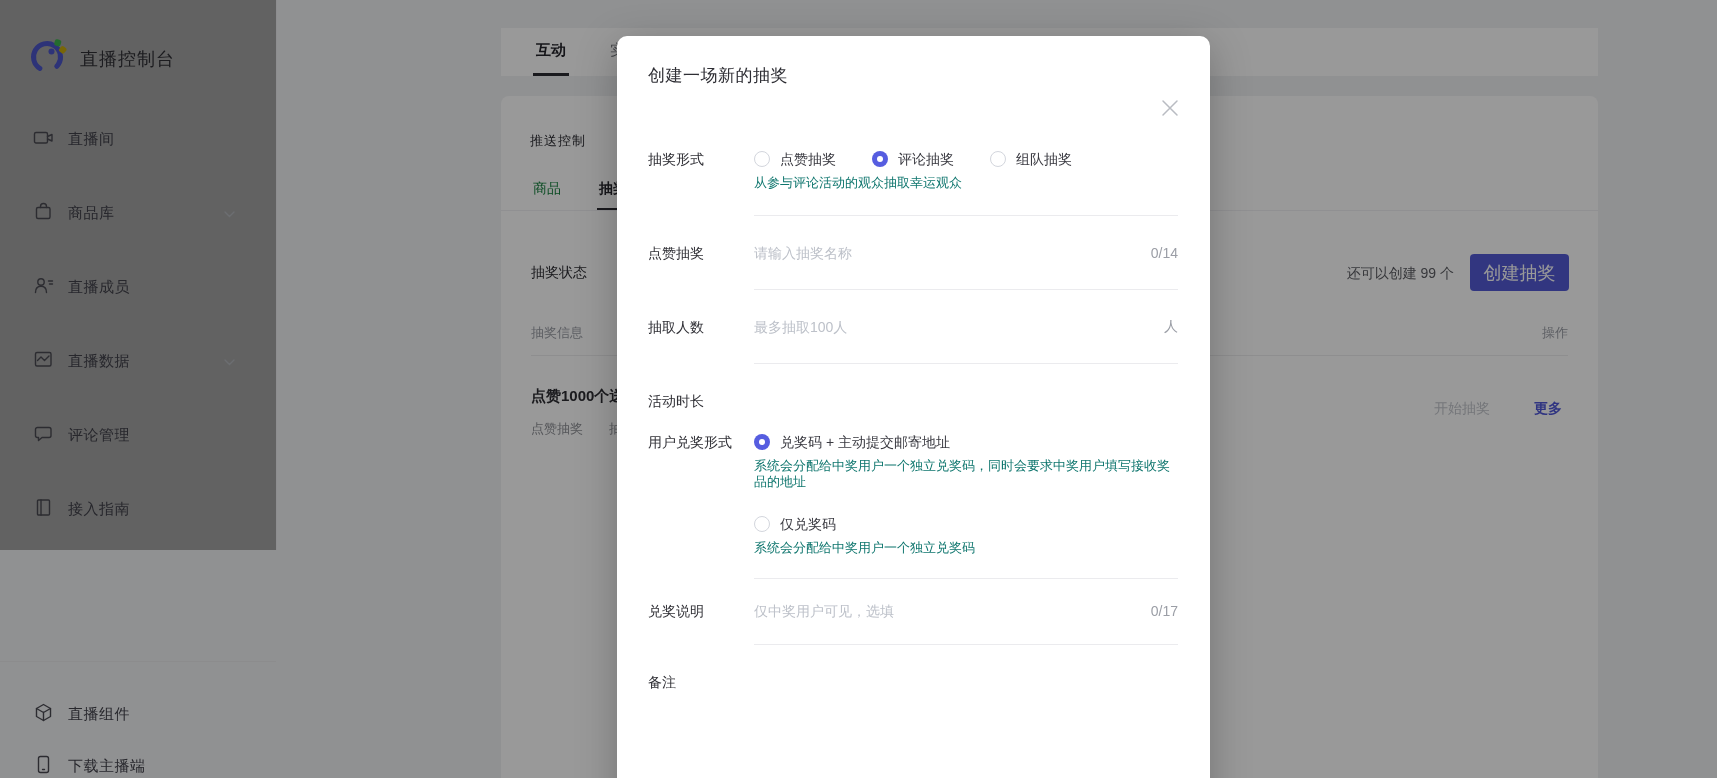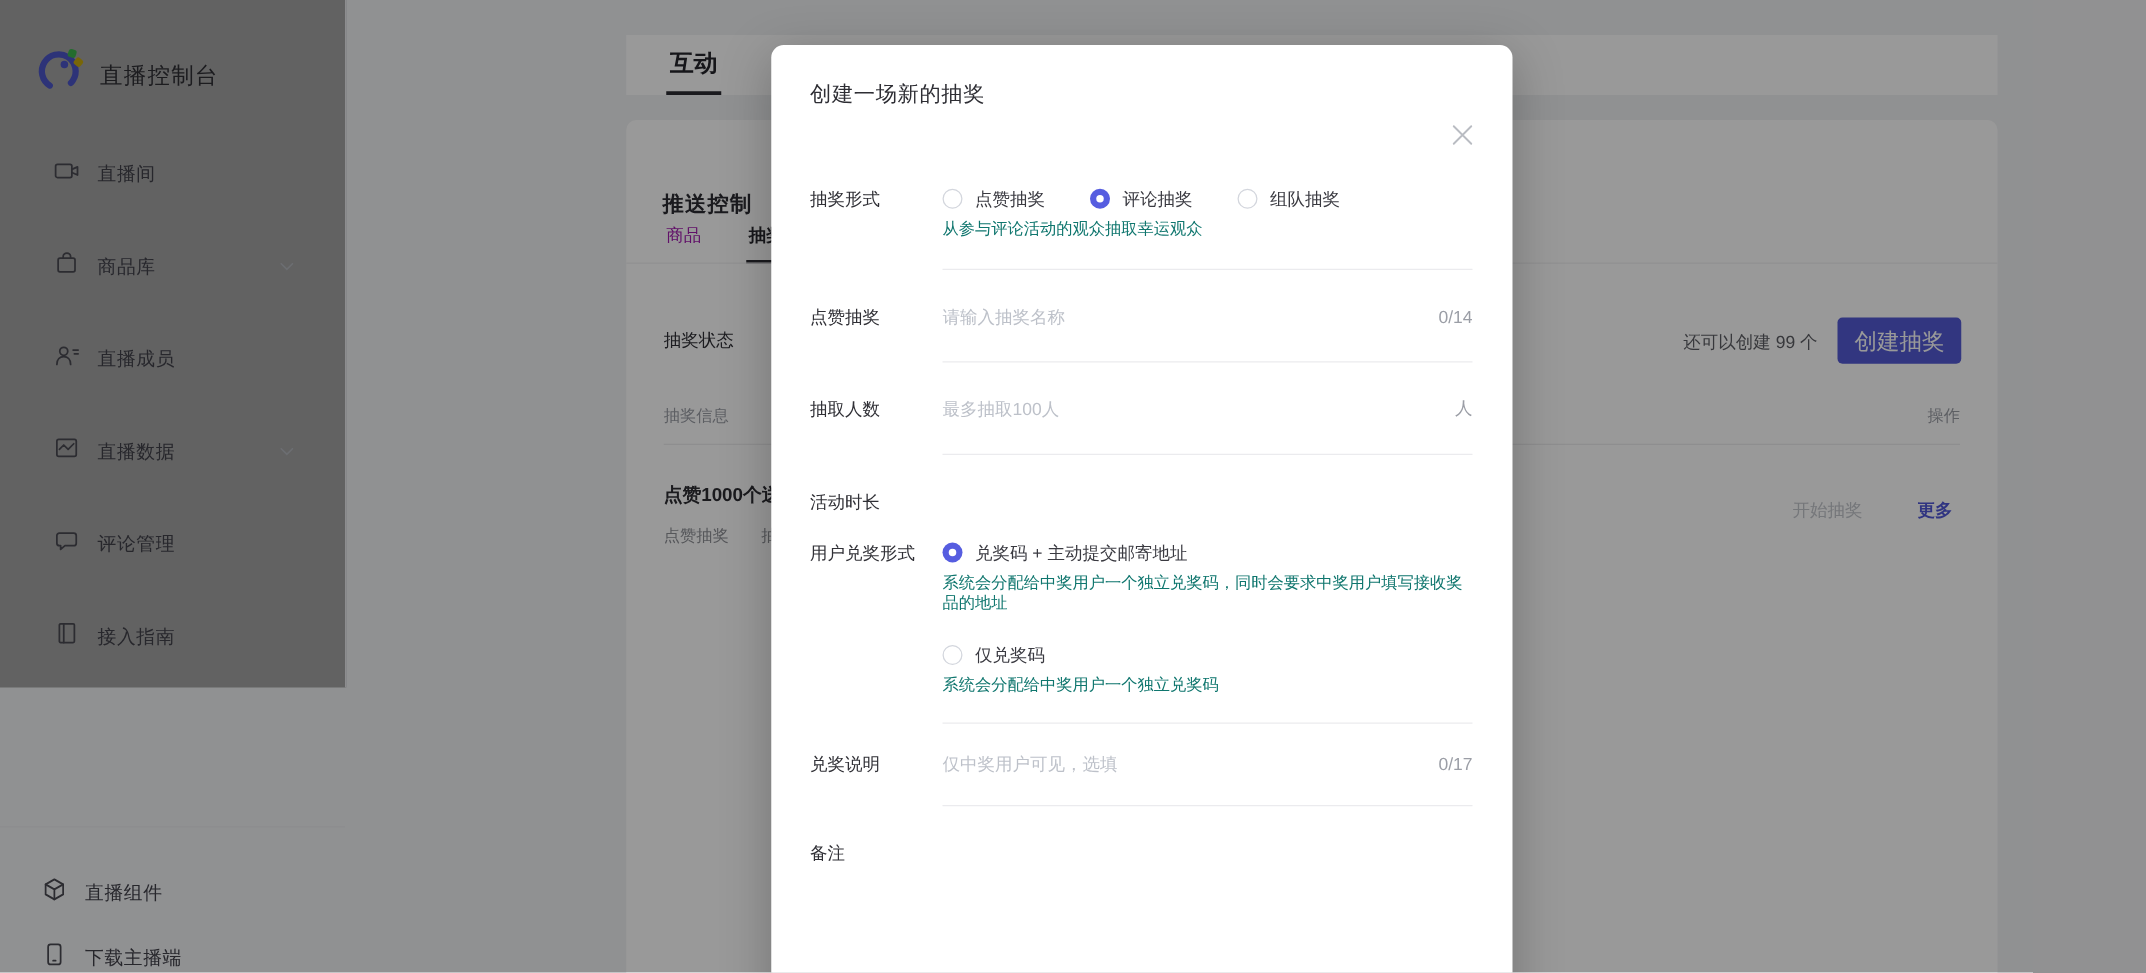"互动" .ptab { font-size: 19px -> 15px }
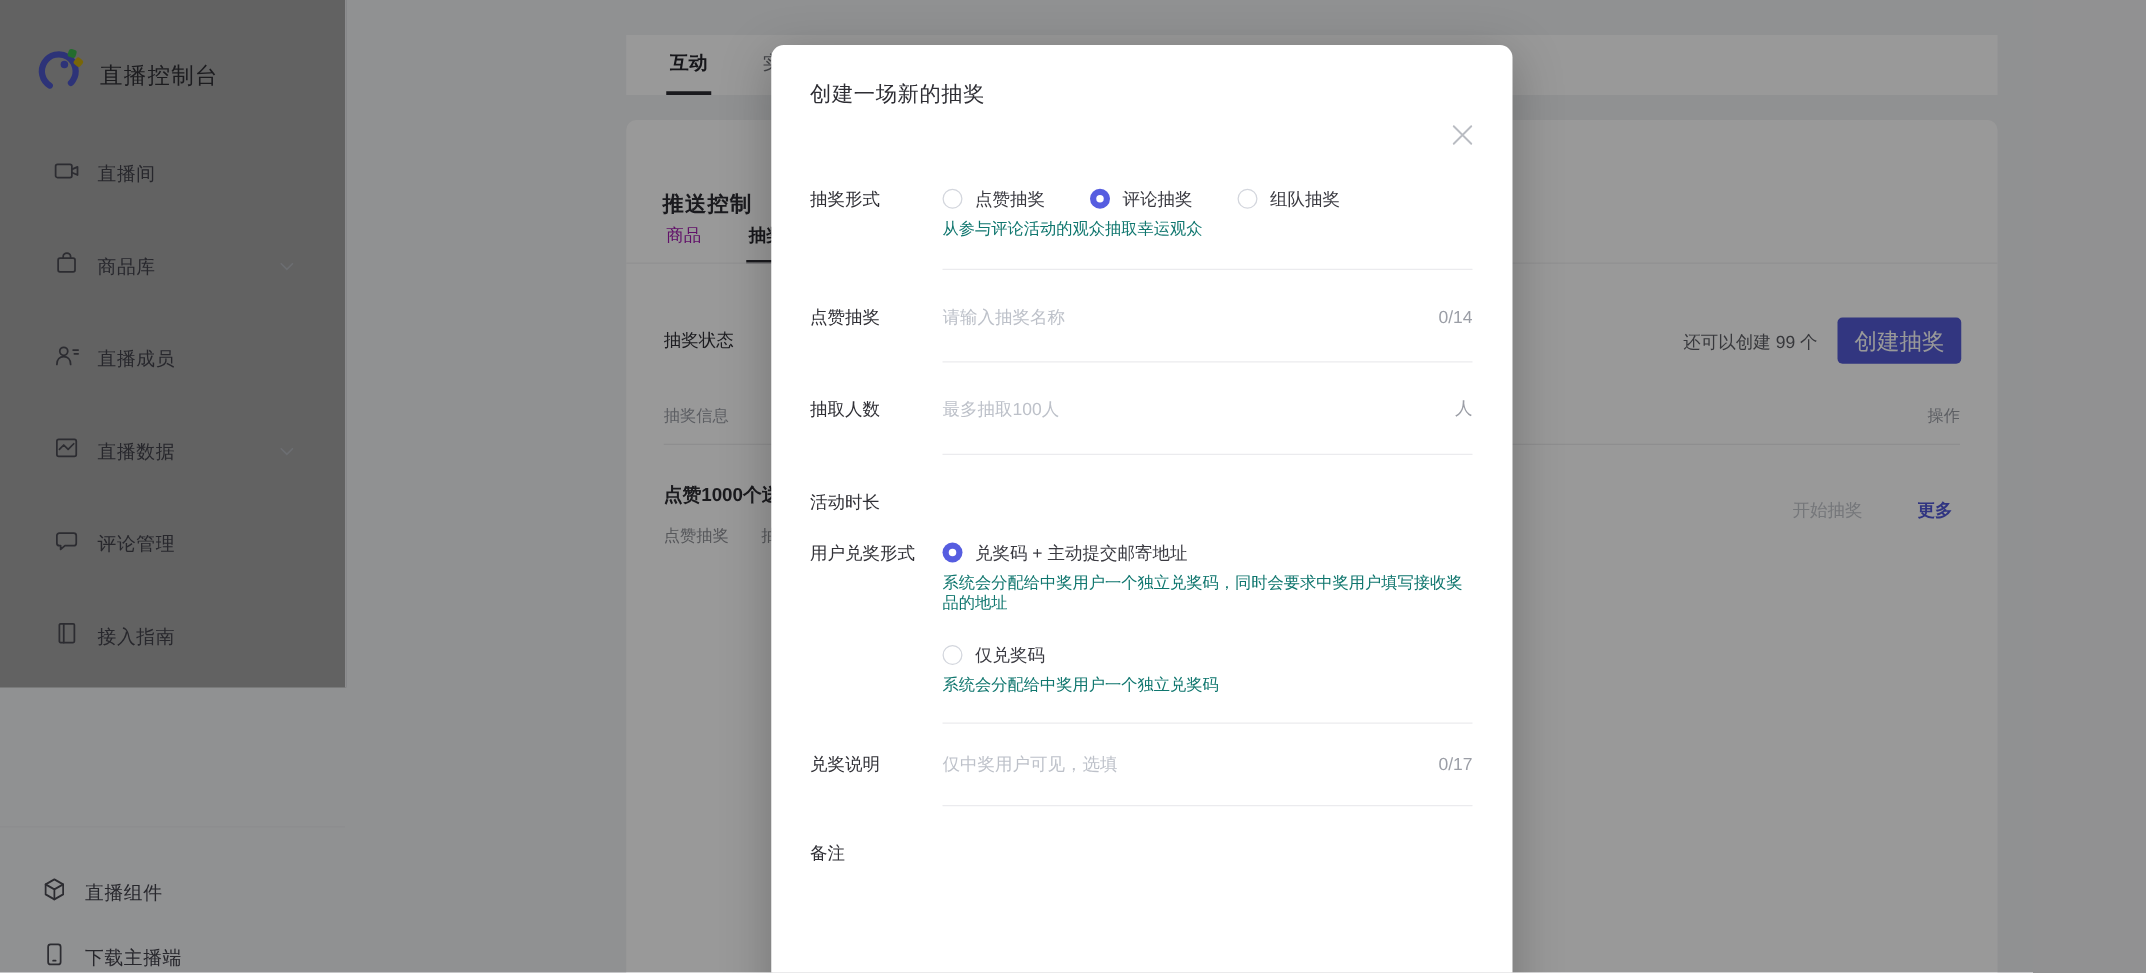"直播间" .side-nav { left: 10px -> 0 }
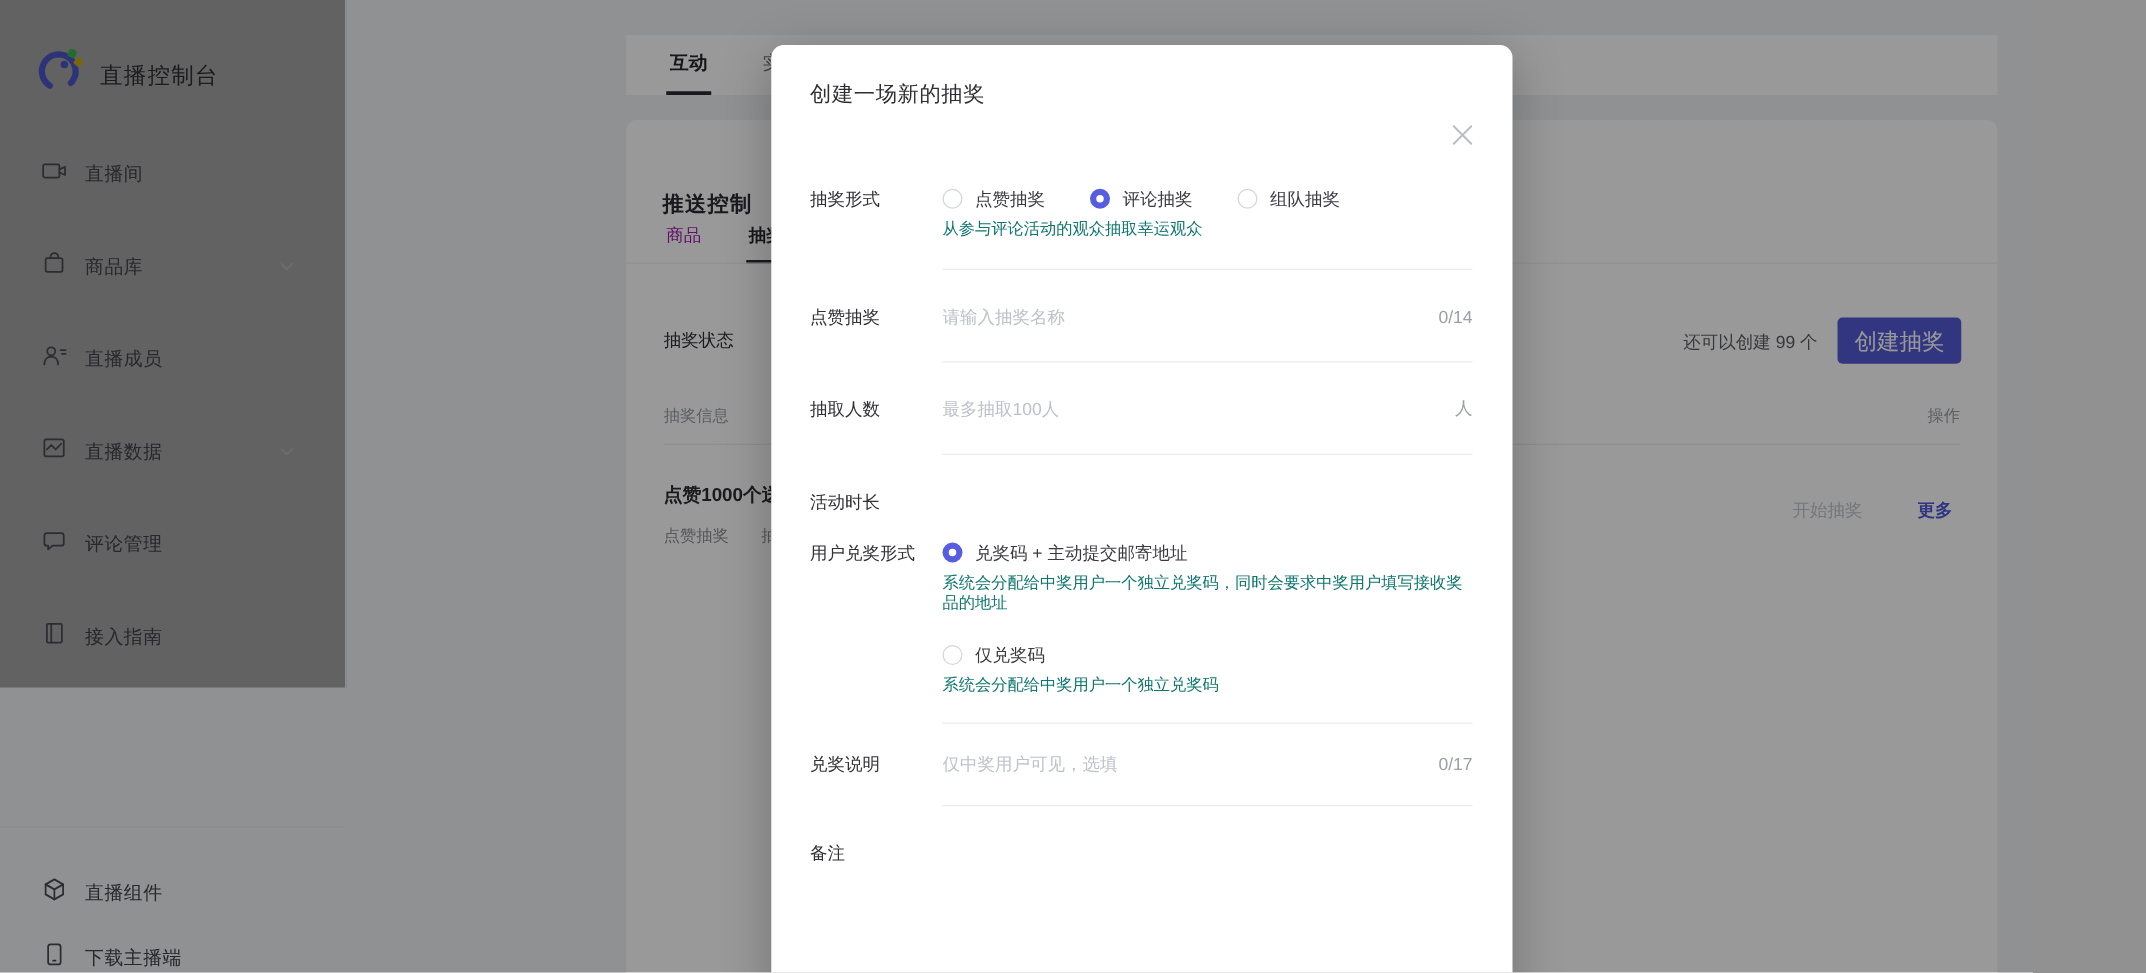"推送控制" .panel-title { font-size: 17px -> 13px; font-weight: 700 -> 400; margin-top: 20px -> none }
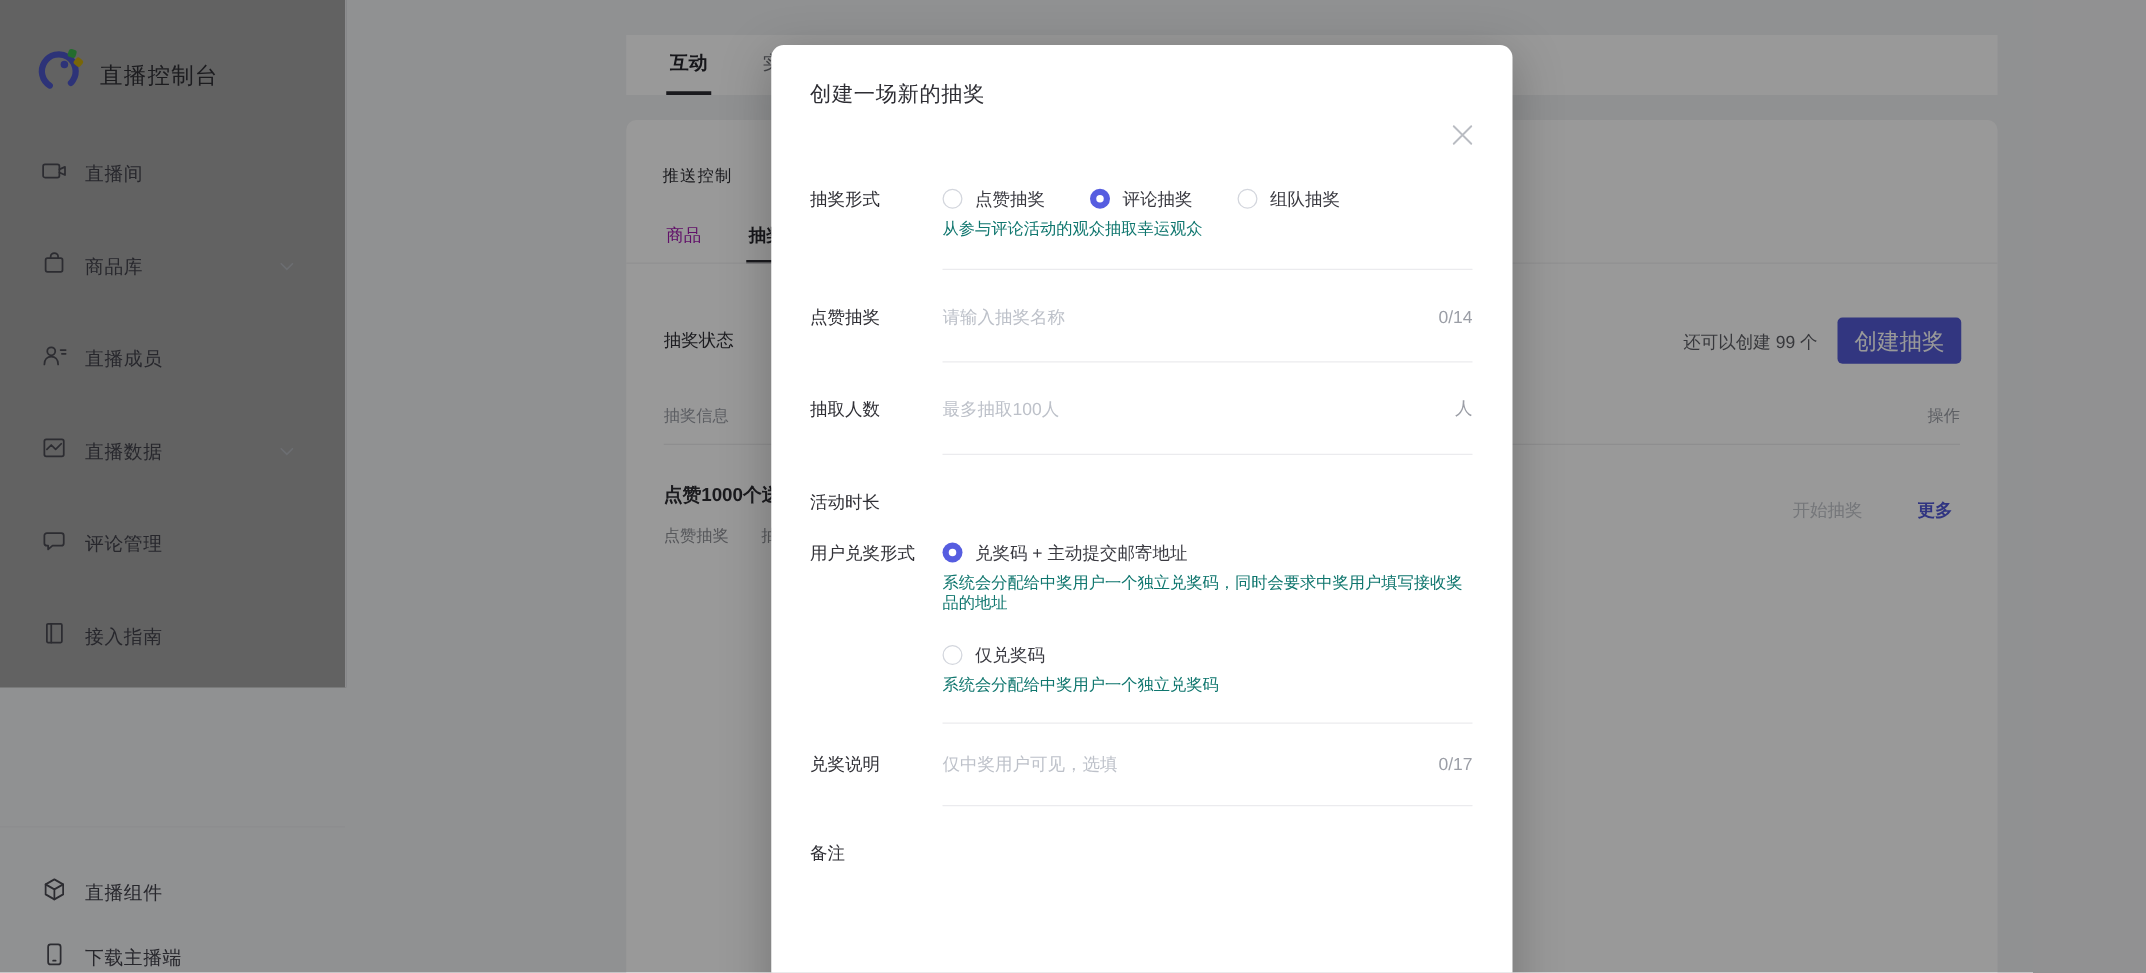"商品" .ctab { color: #a21caf -> #15803d }
